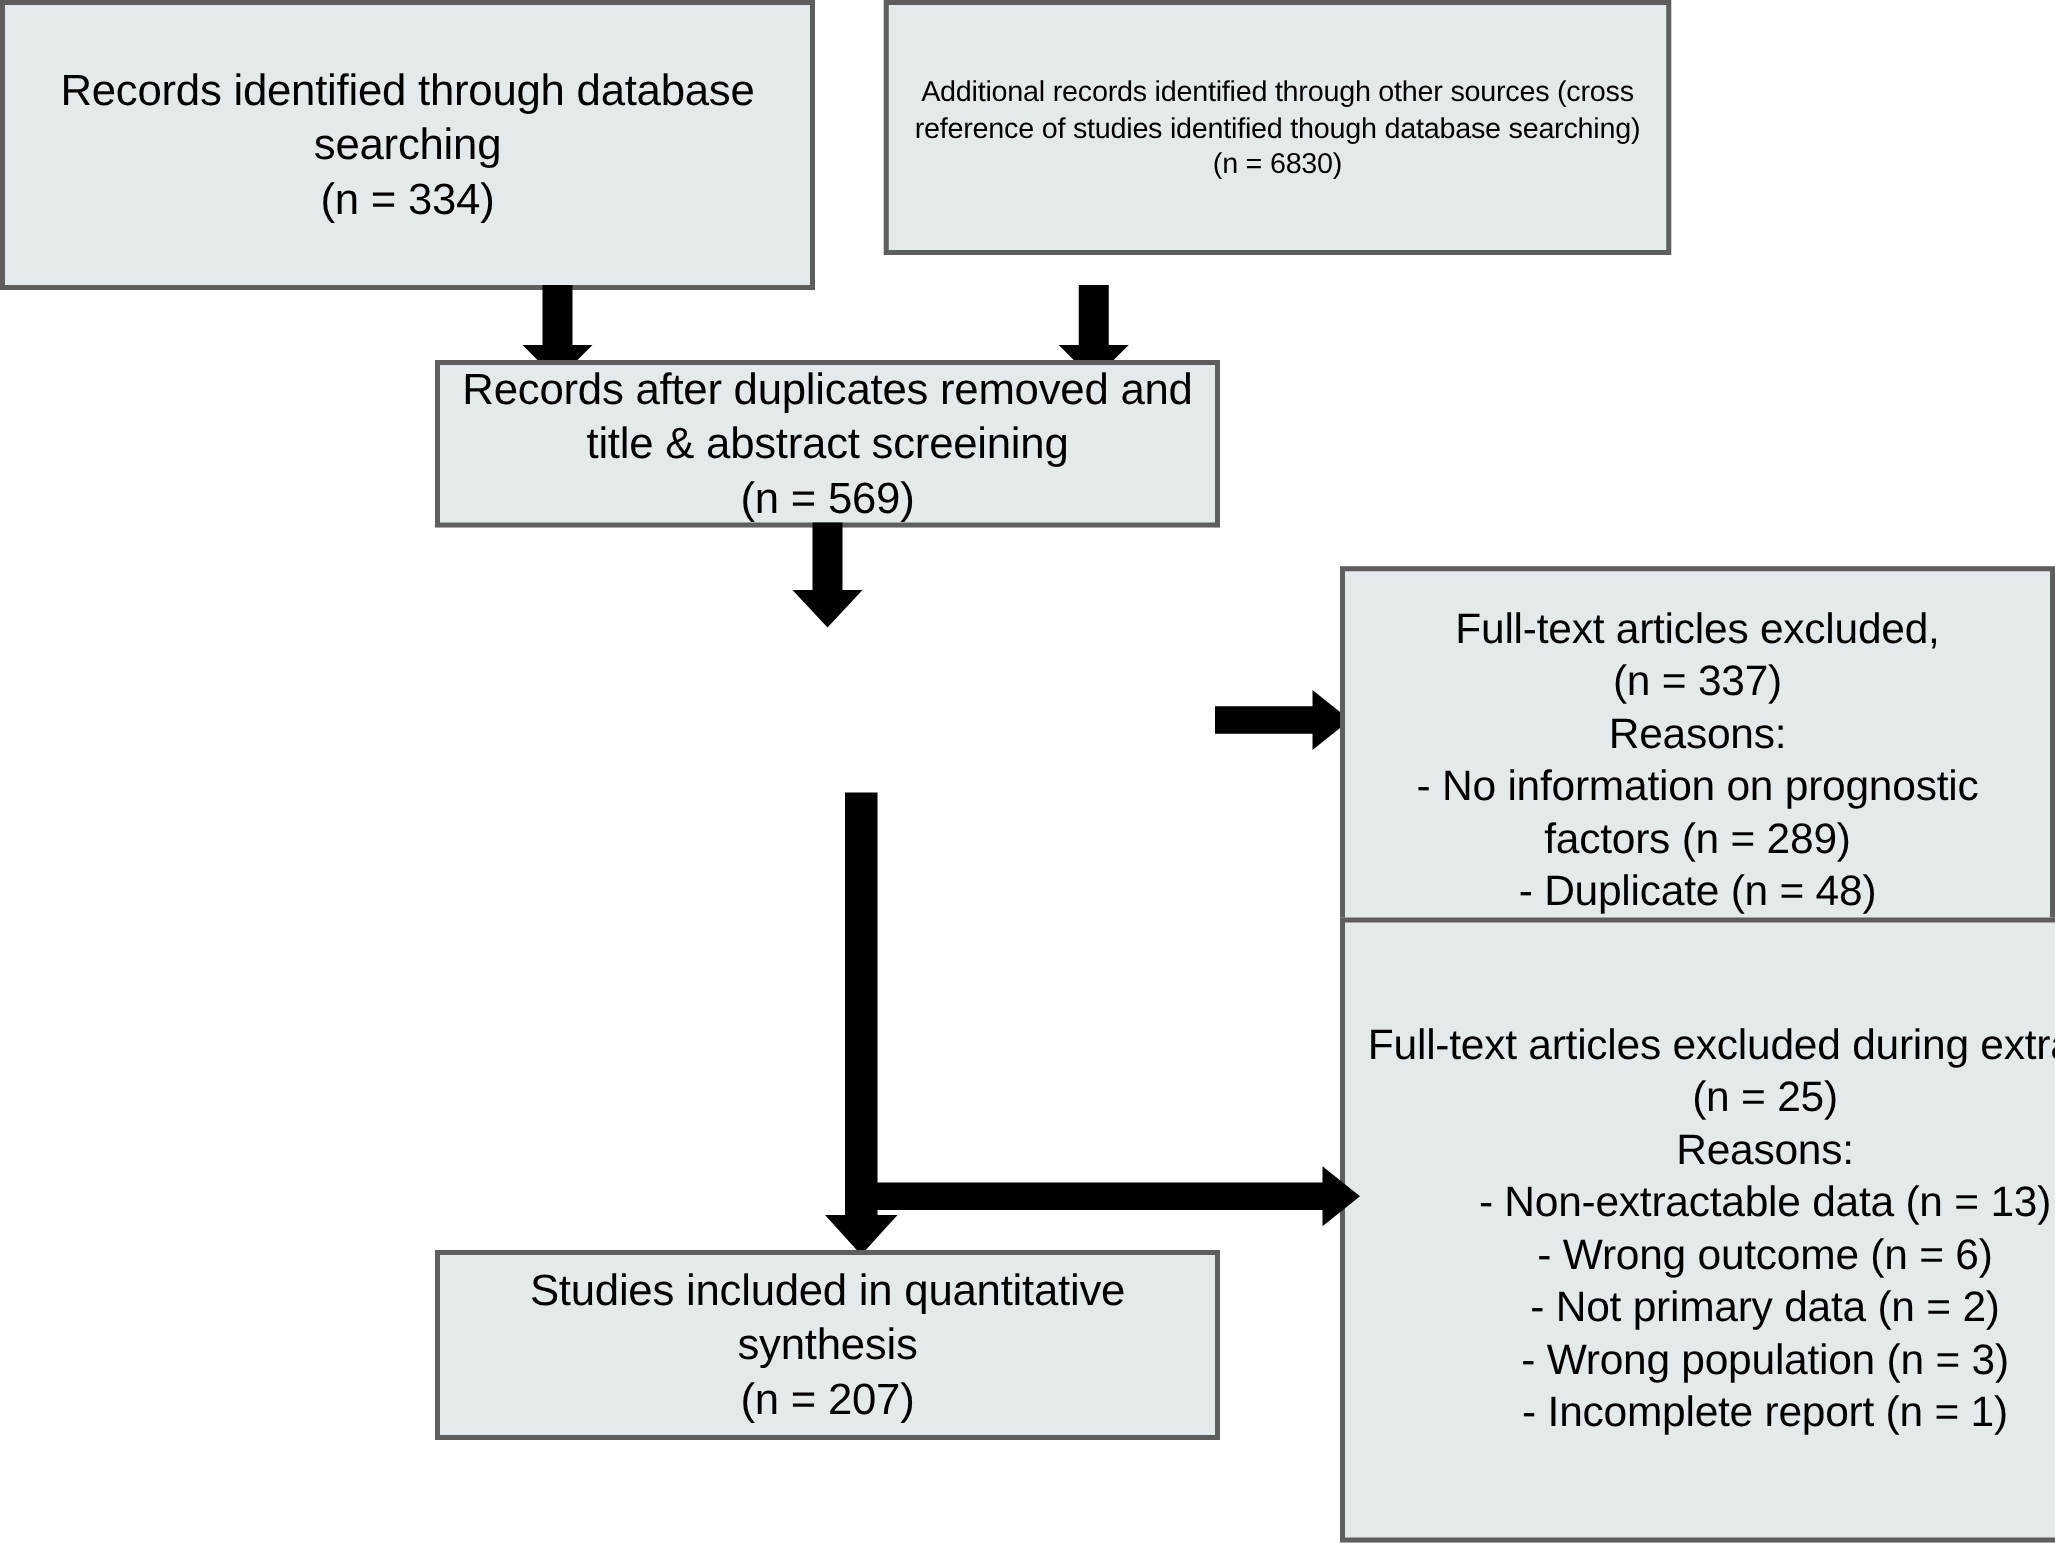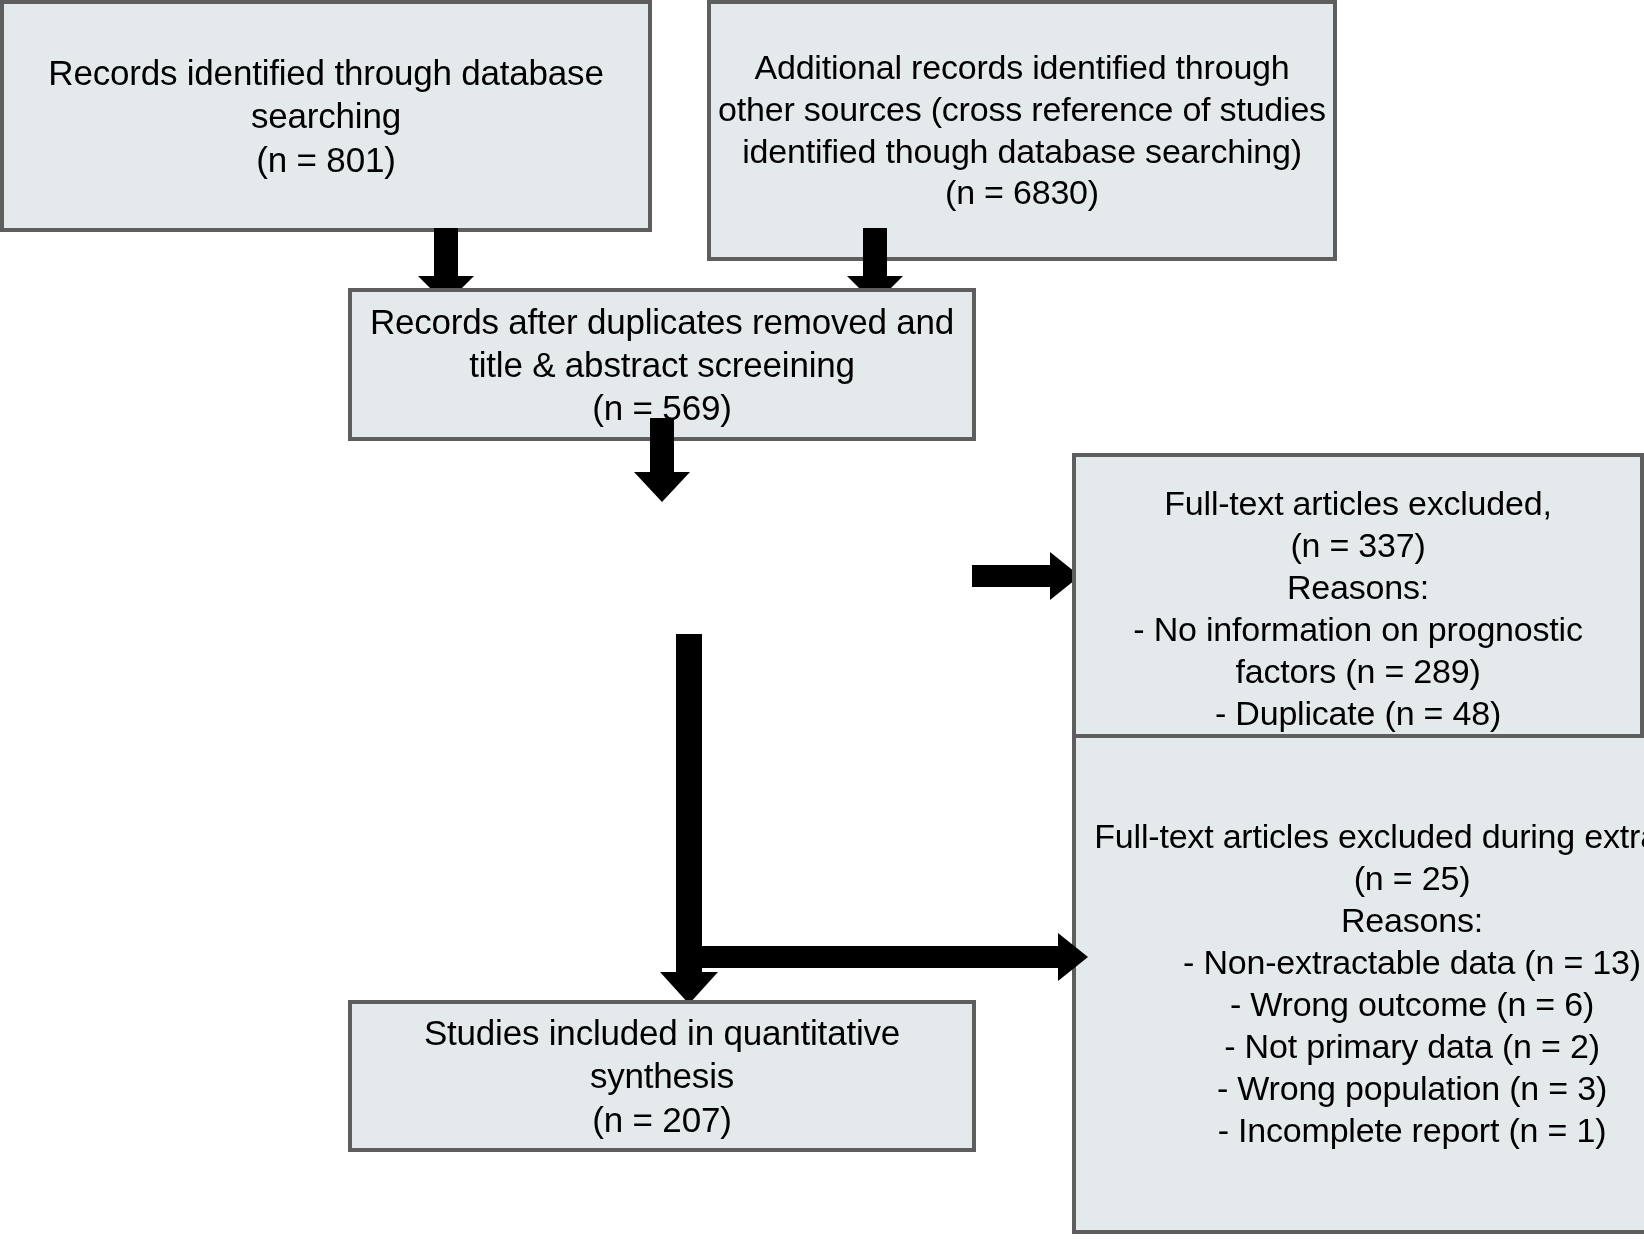"Records identified through database" span.txt { text: 801 -> 334 }
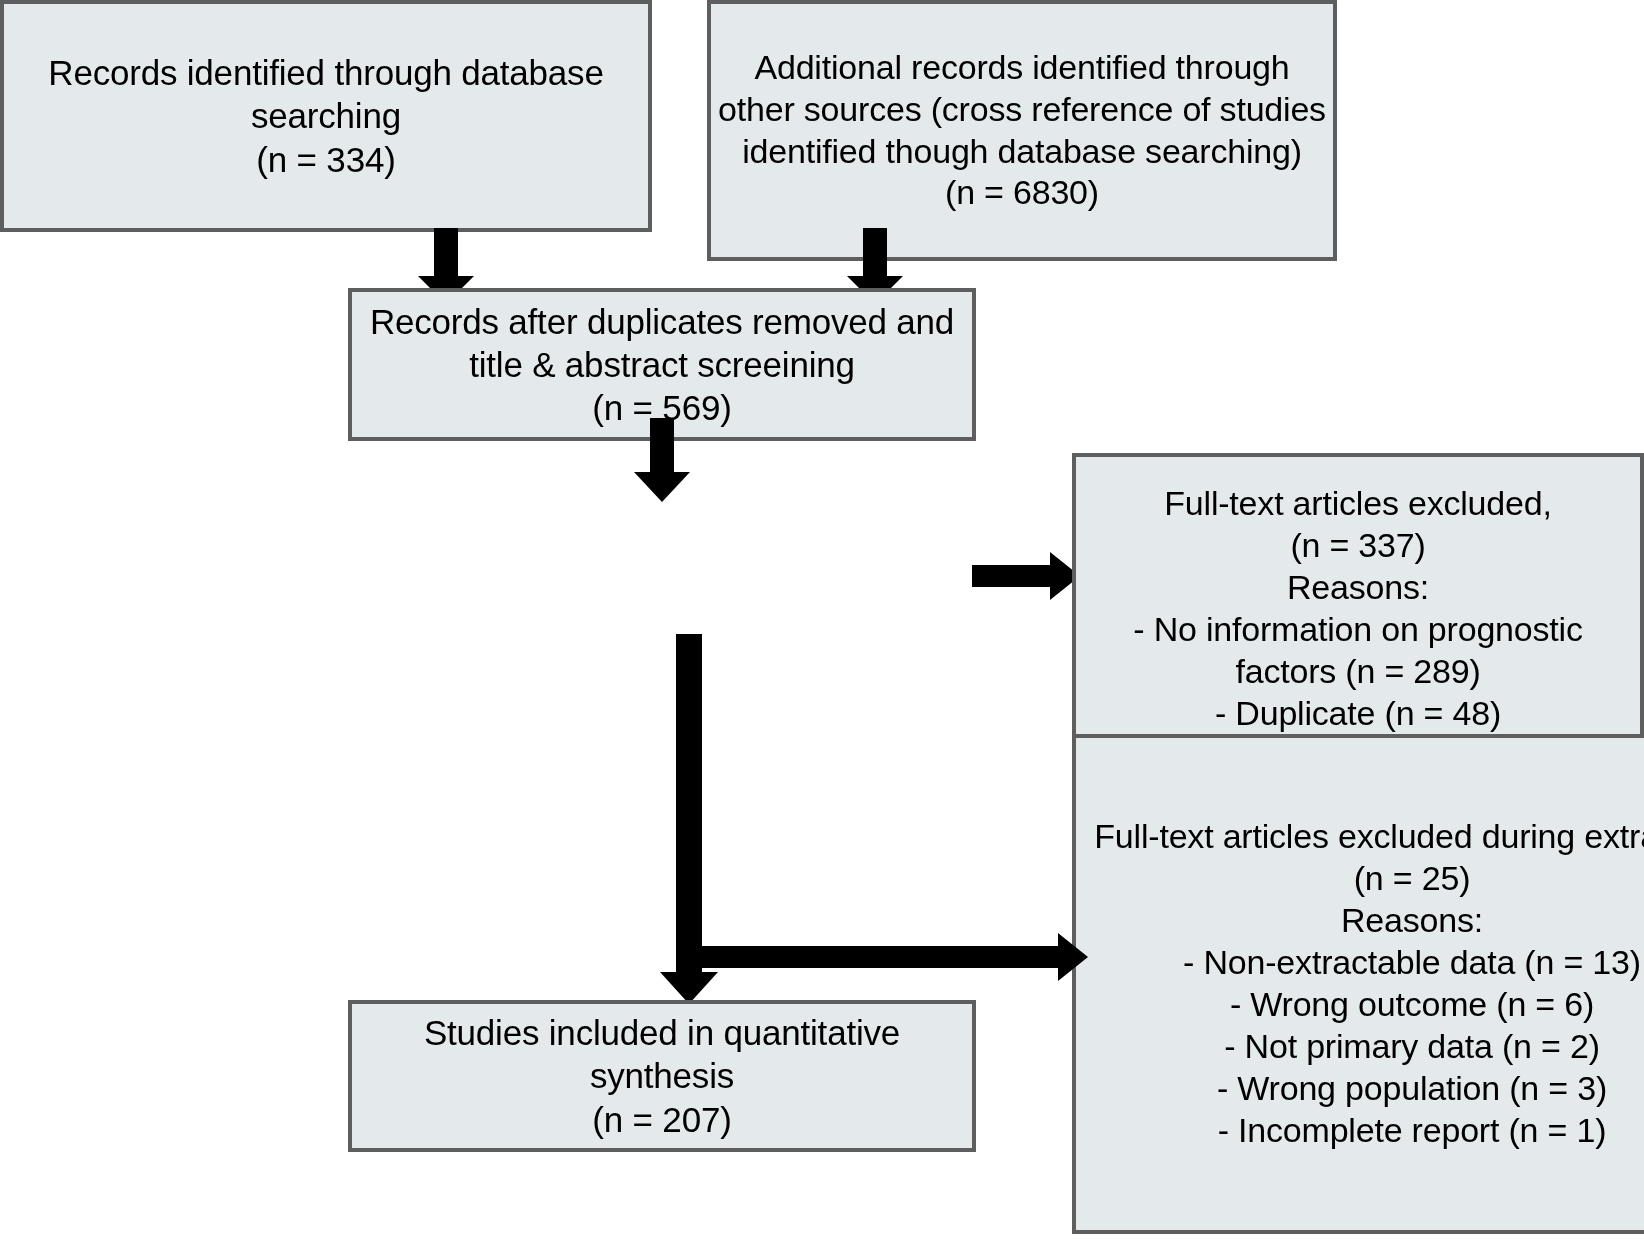"Additional records identified through" div.box { font-size: 34px -> 23px; height: 261px -> 204px }
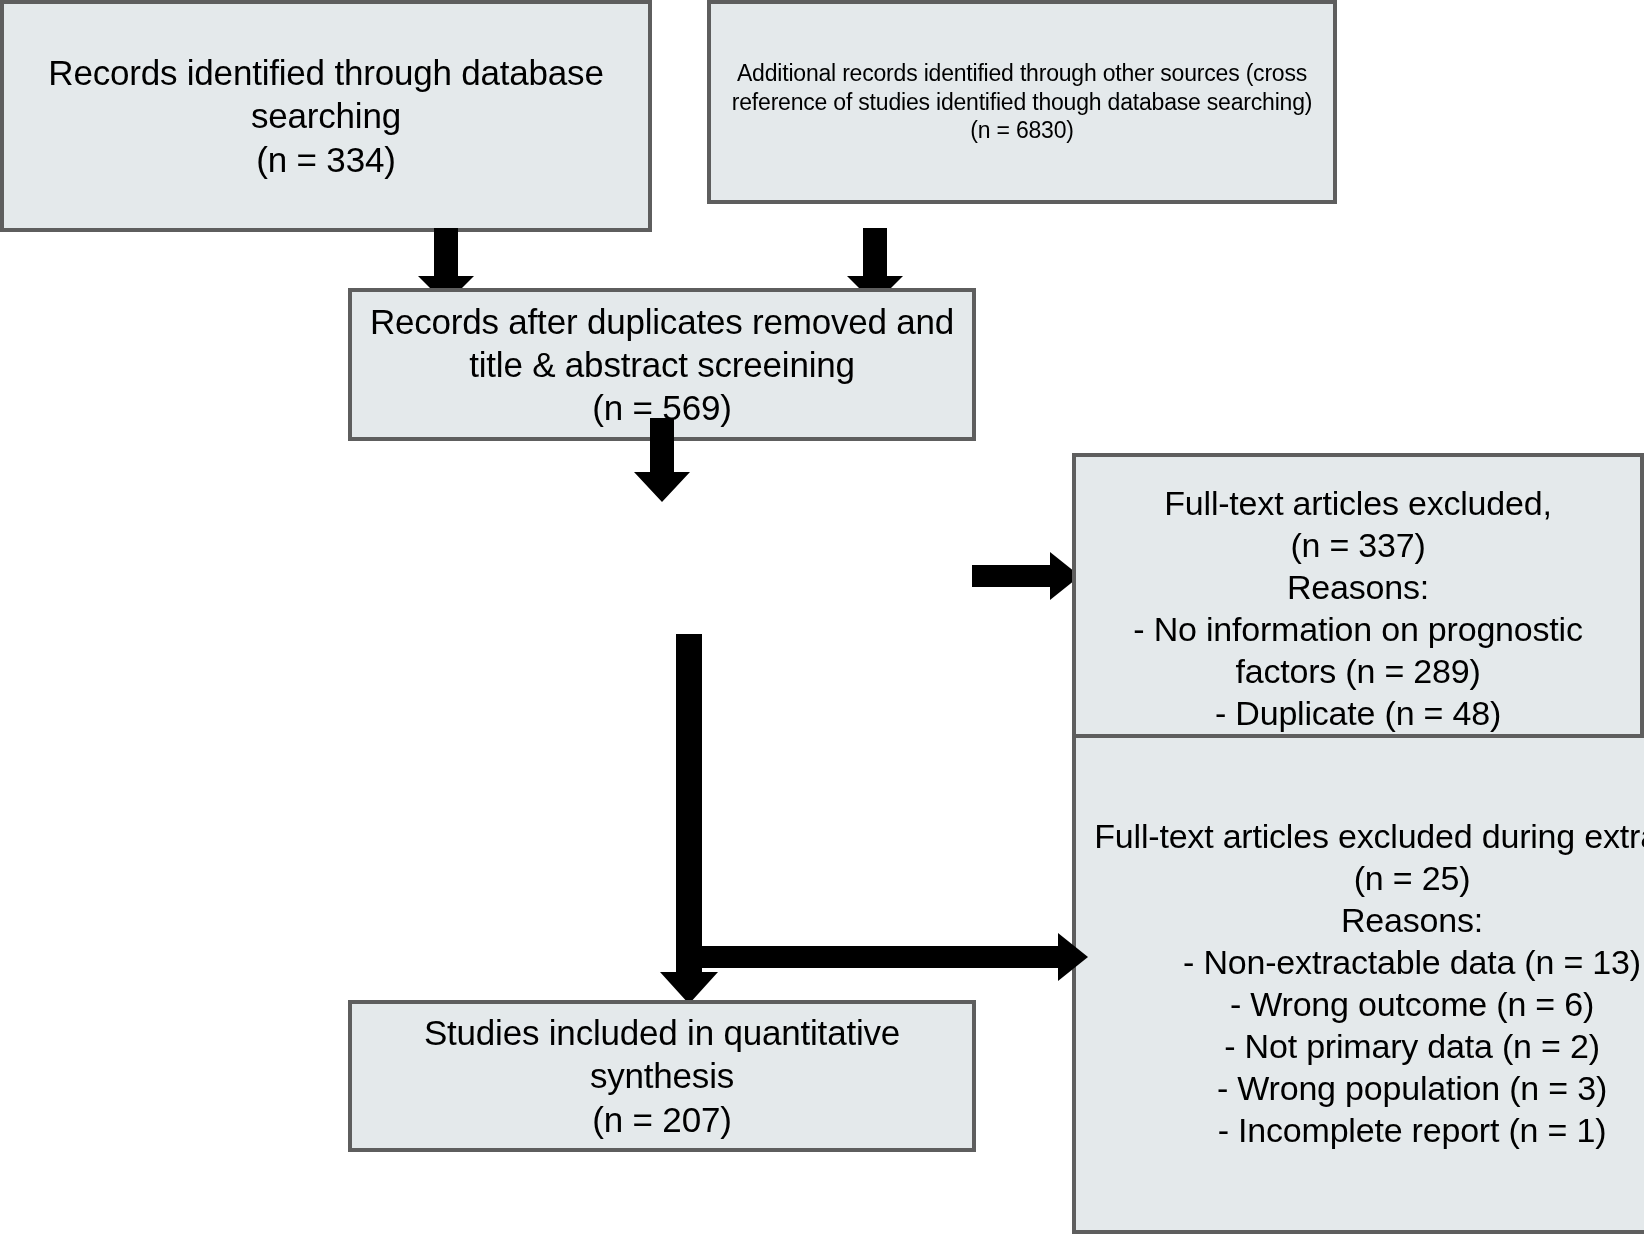"Records after duplicates removed and" div.box { height: 153px -> 134px }
